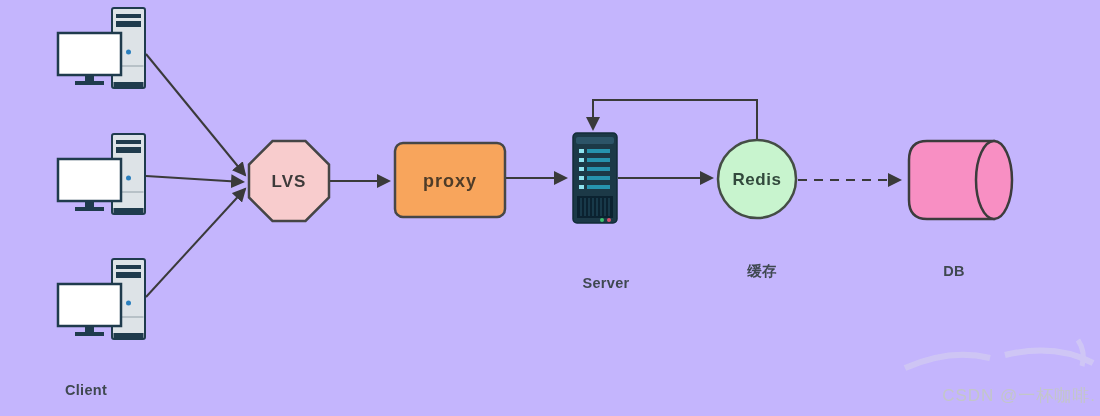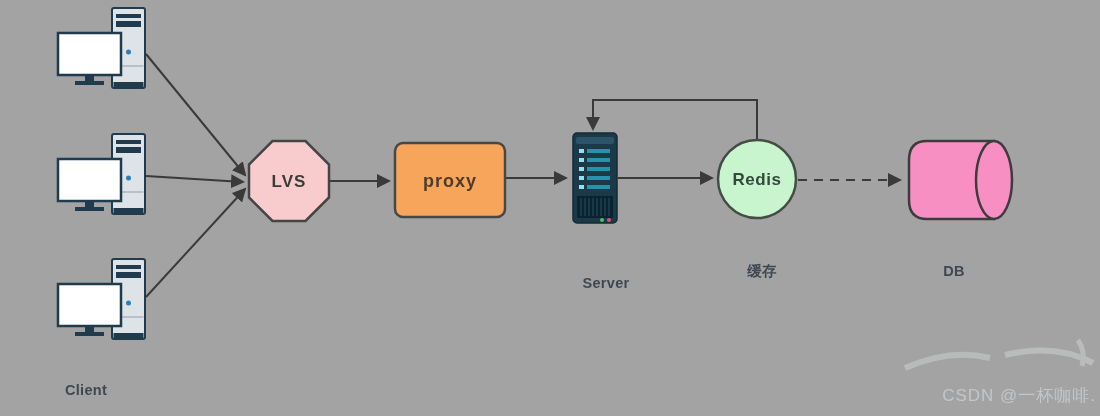"LVS" .canvas { background: #a3a3a3 -> #c4b5fd }
